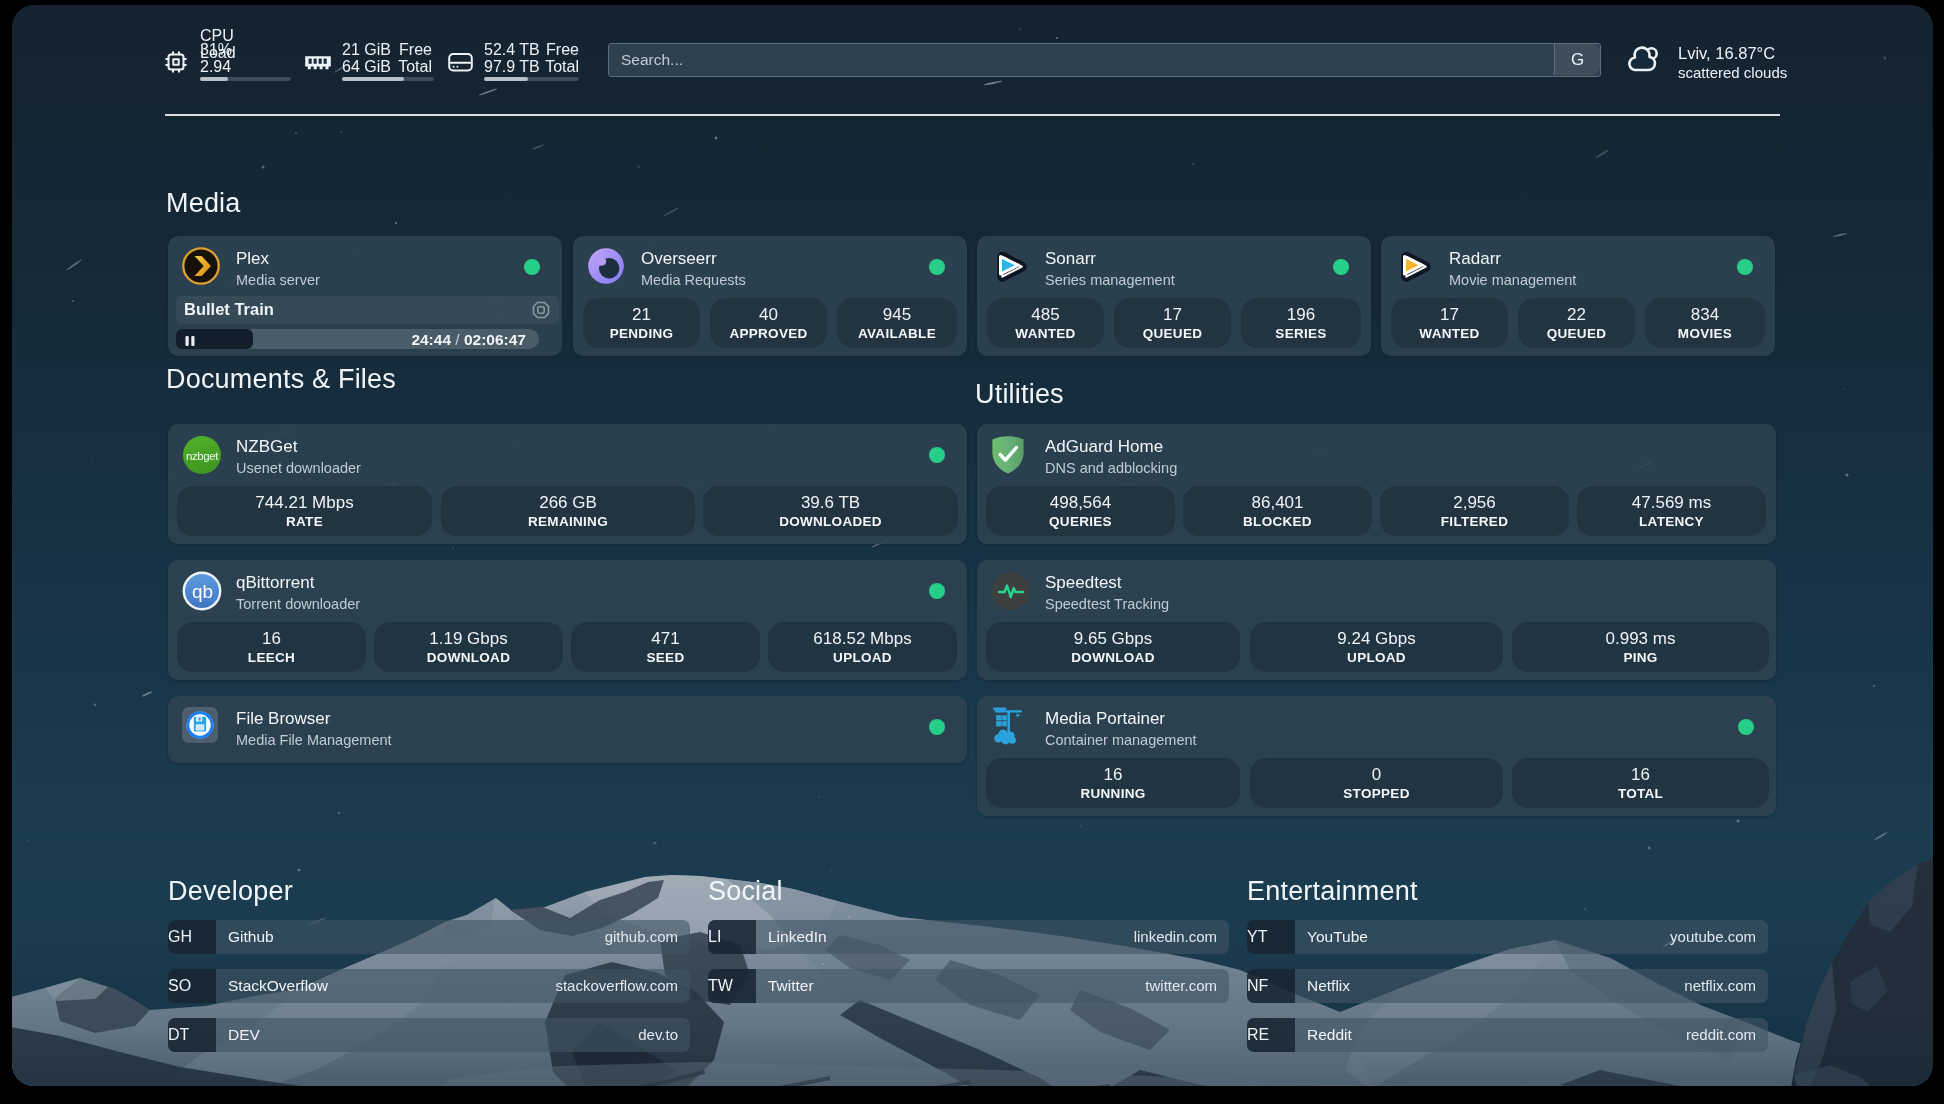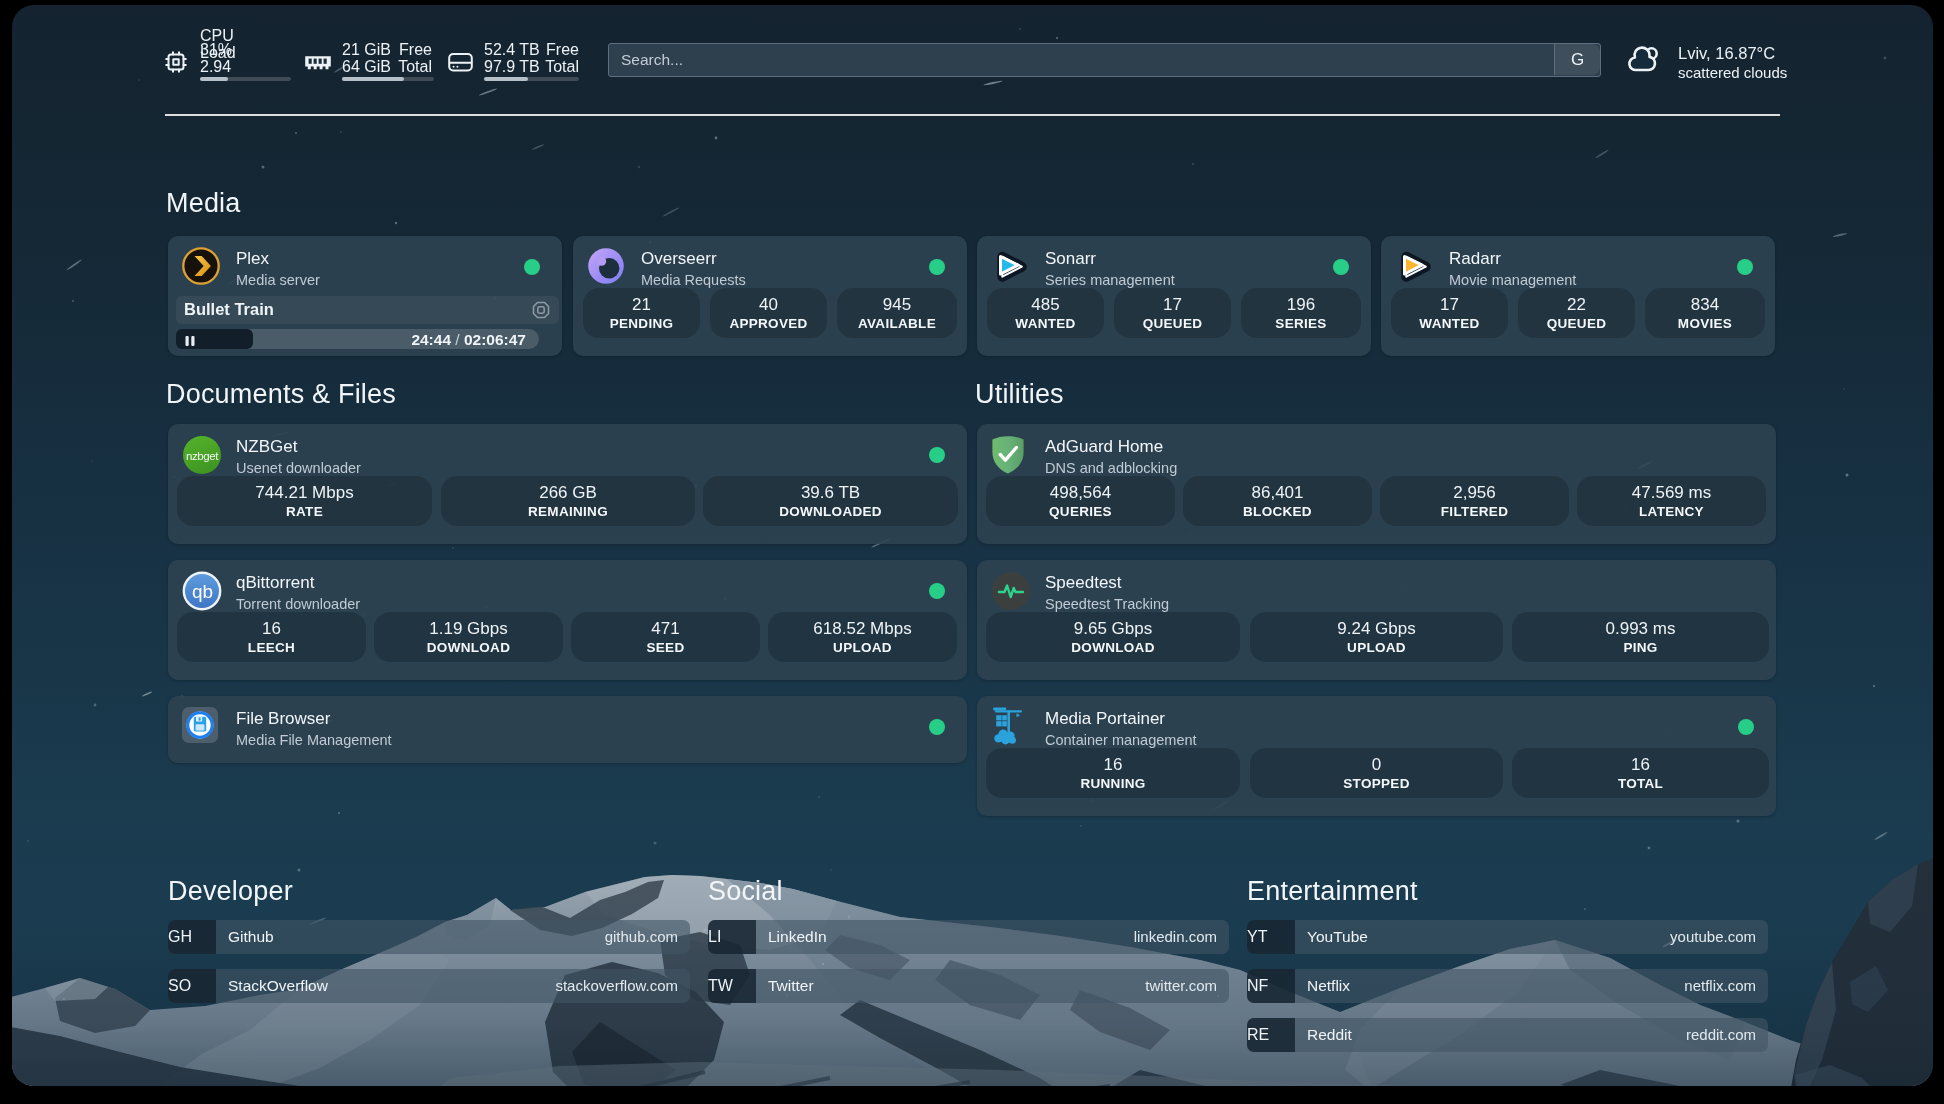"21" .sb { top: 52px -> 62px }
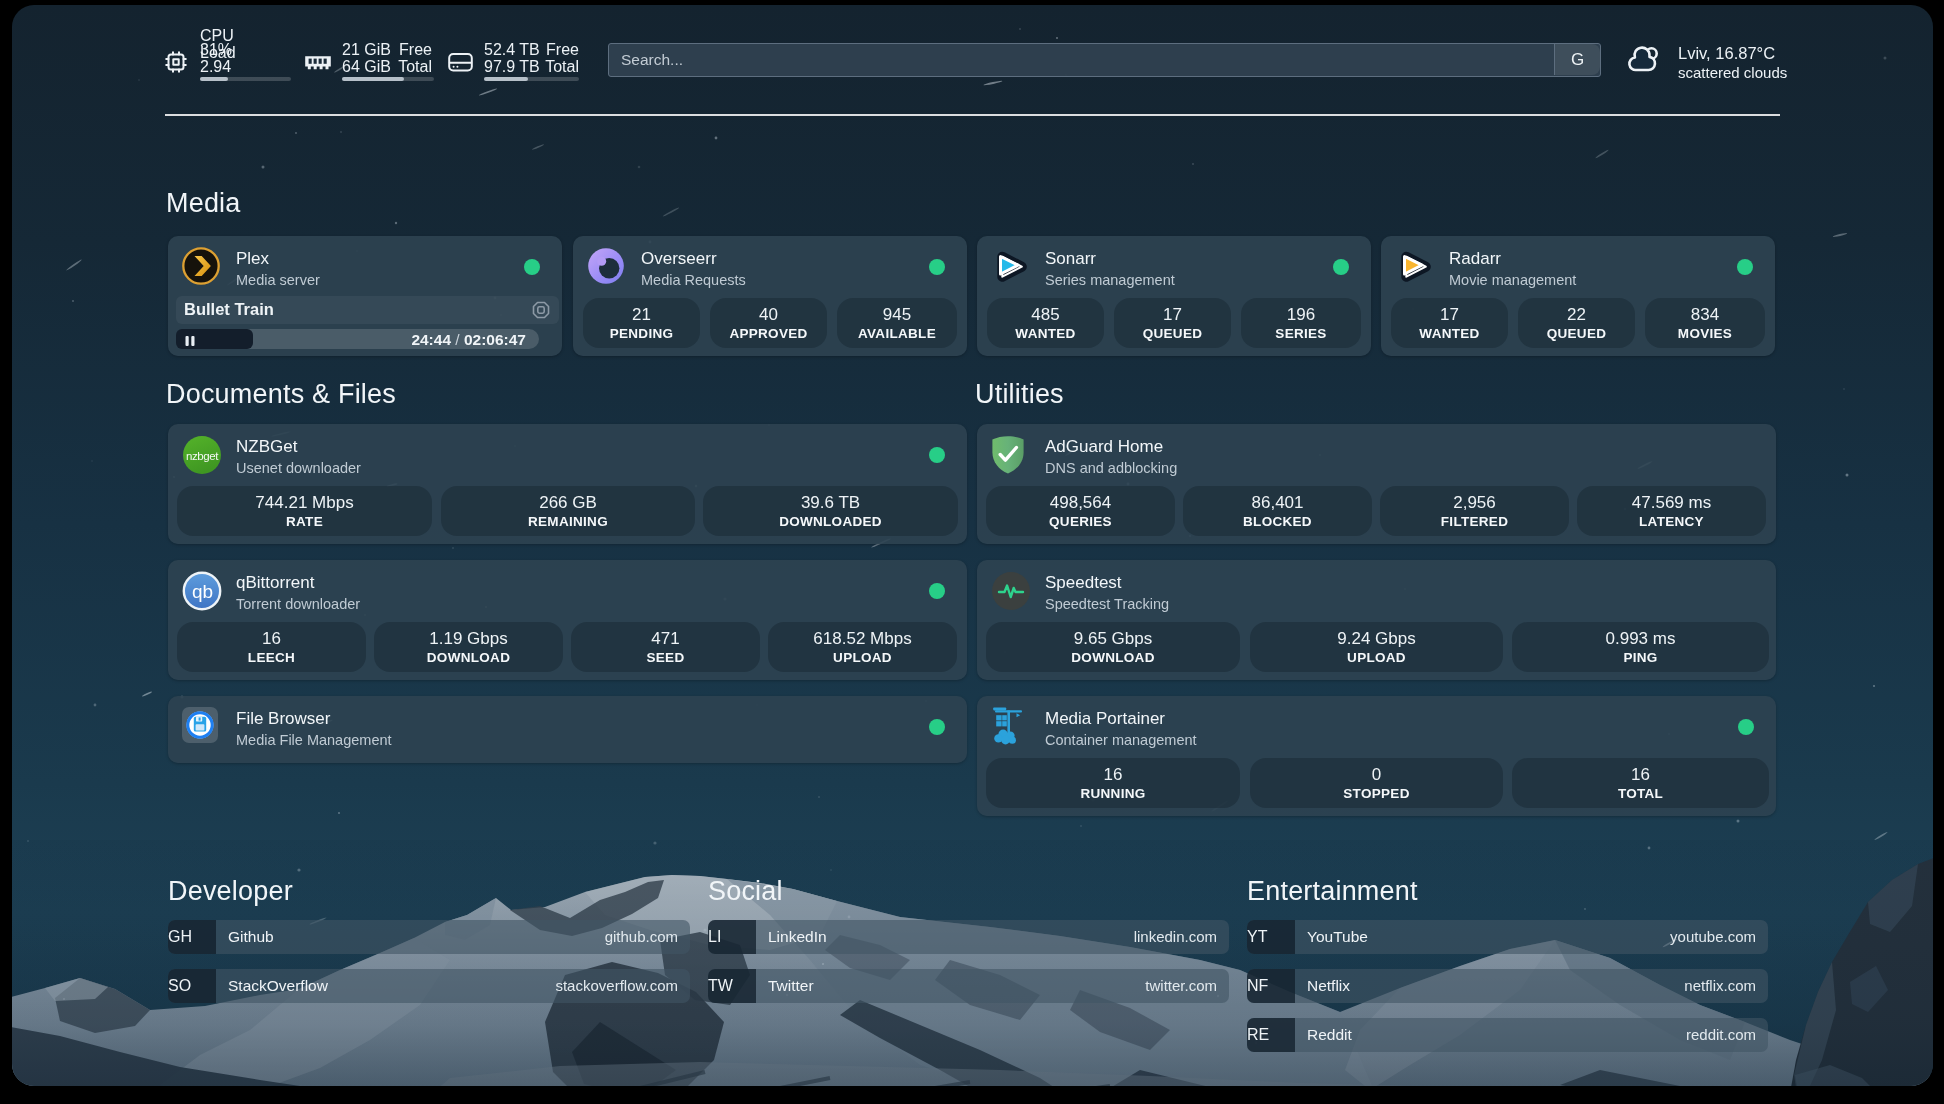"Documents & Files" div.hdr { top: 379px -> 364px }
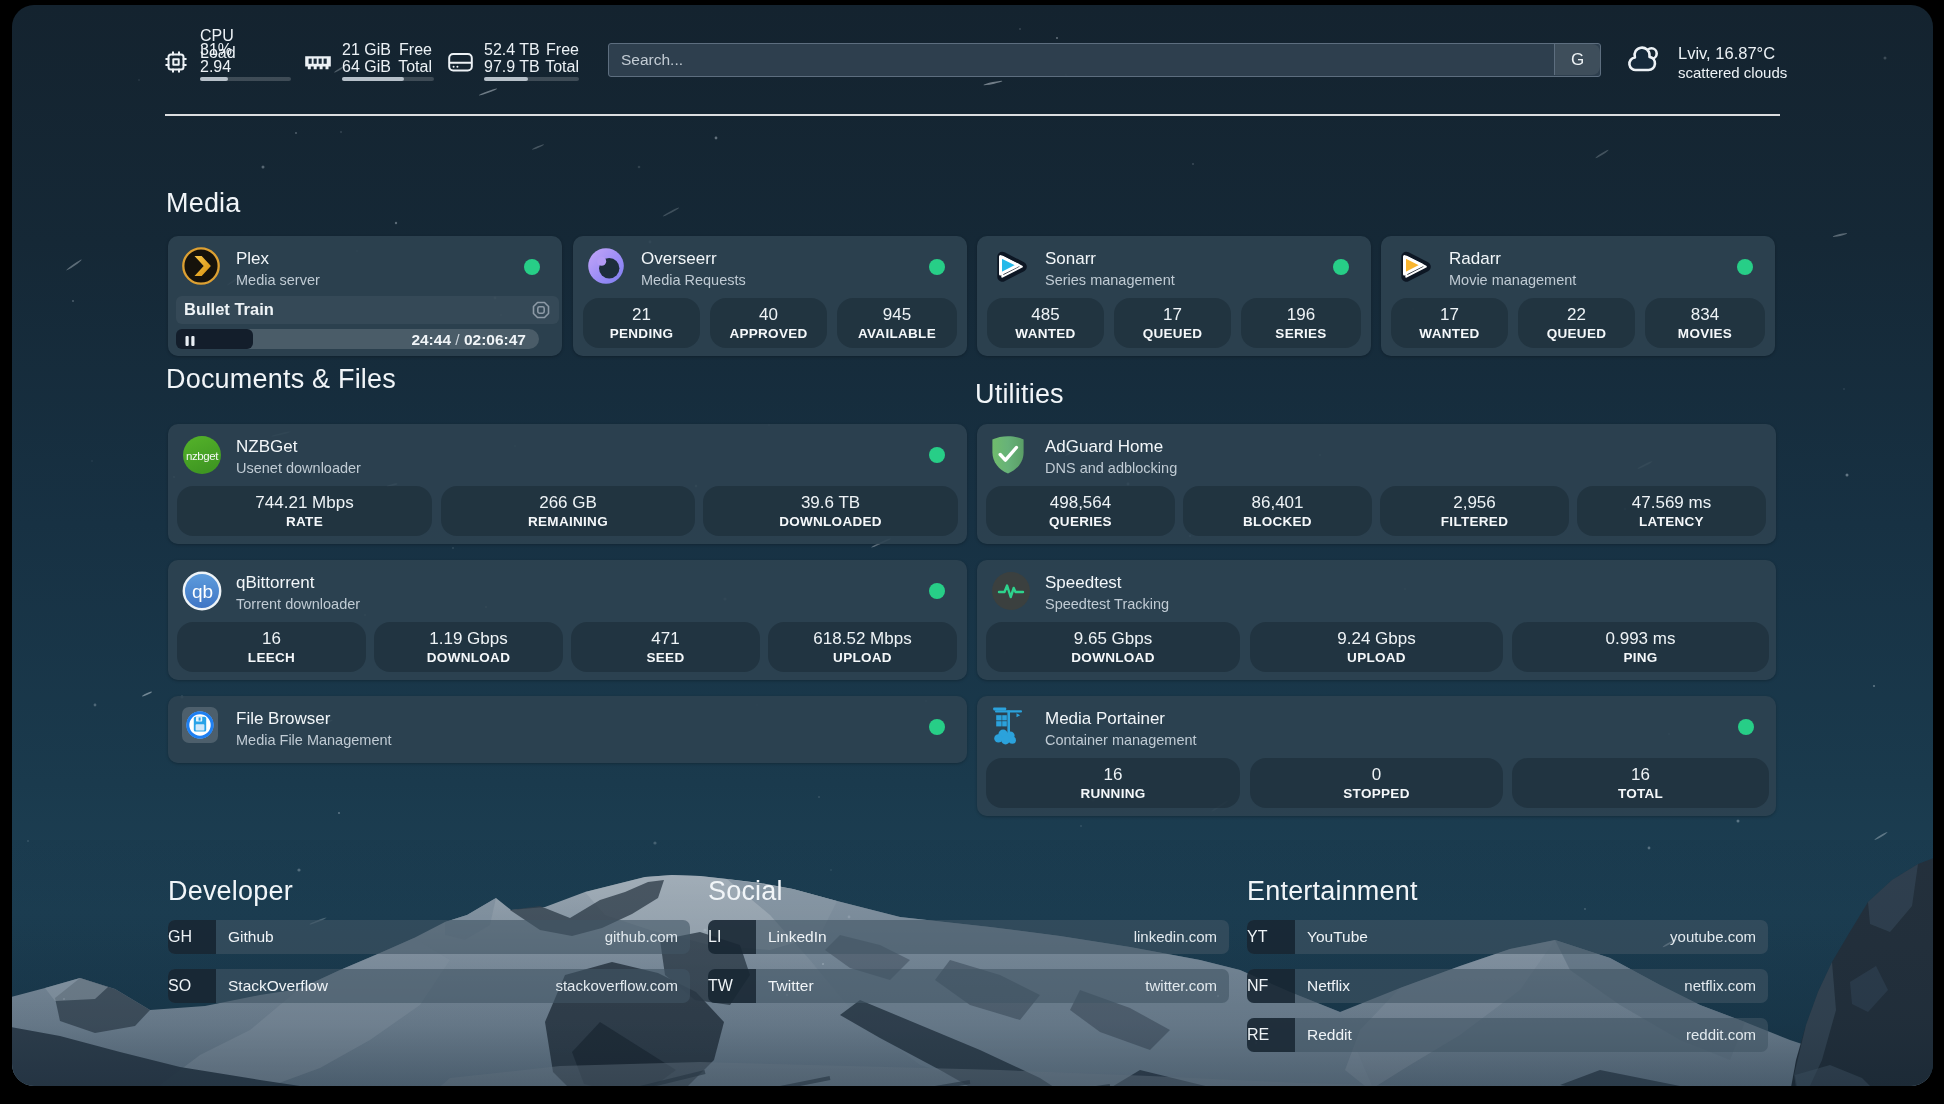"DT" div.bm { html: none -> <div> <div>DT</div> <div>DEV</div> <div>dev.to</div> </div> }
